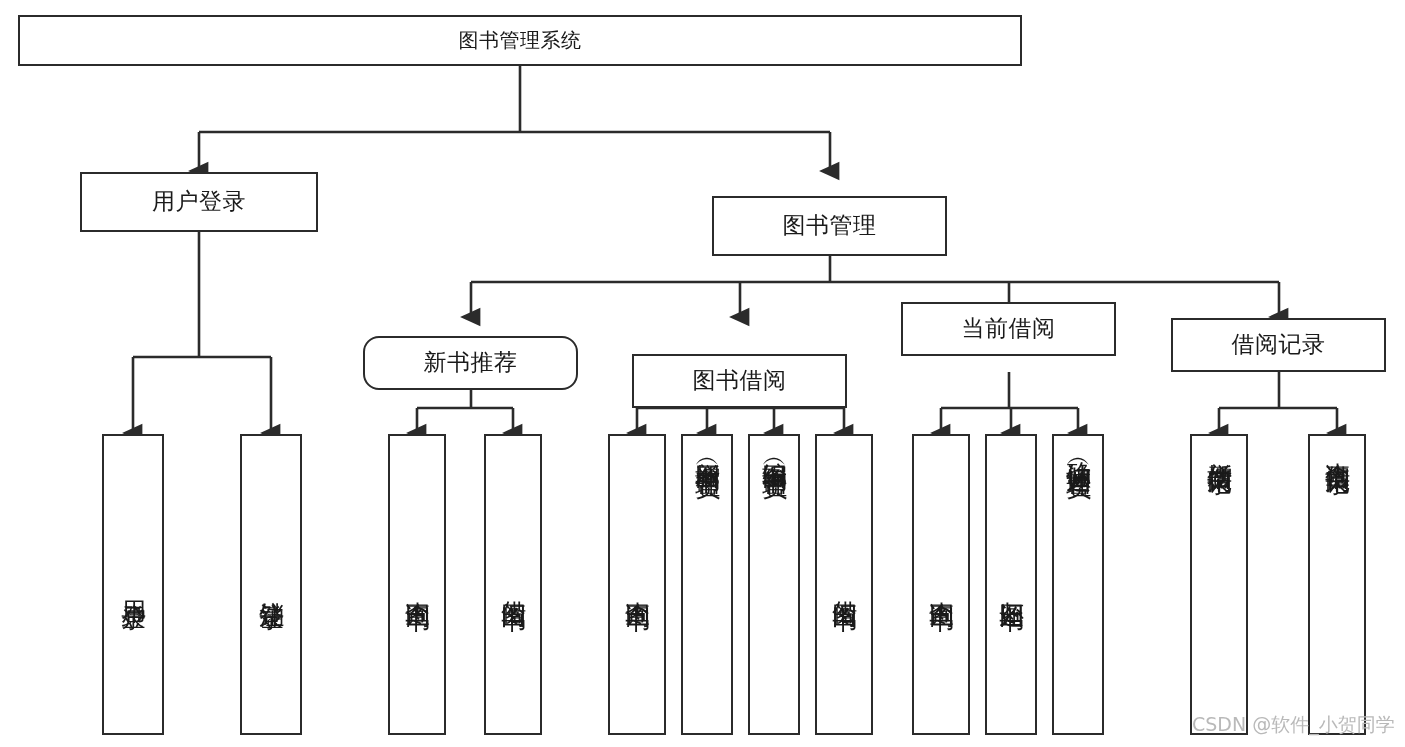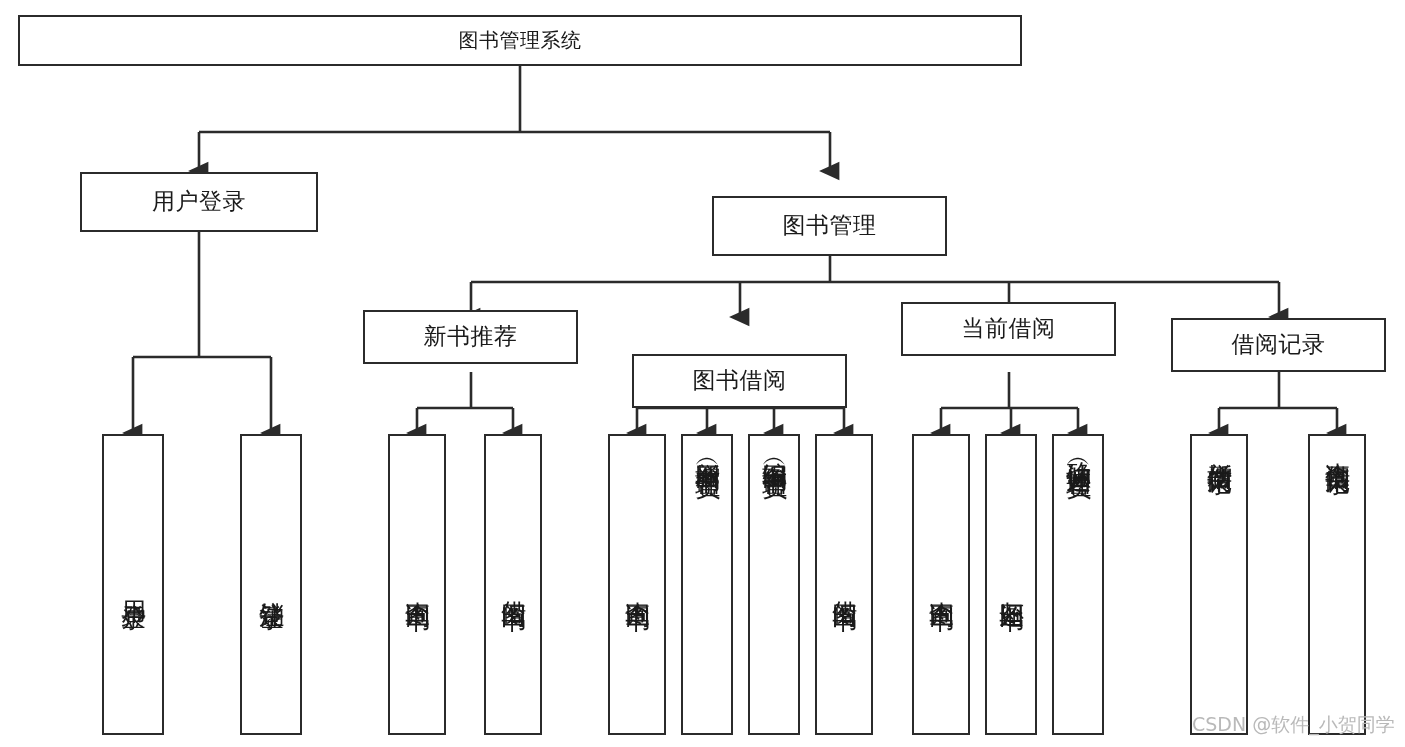"新书推荐" div.node { border-radius: none -> 16px; top: 310px -> 336px }
